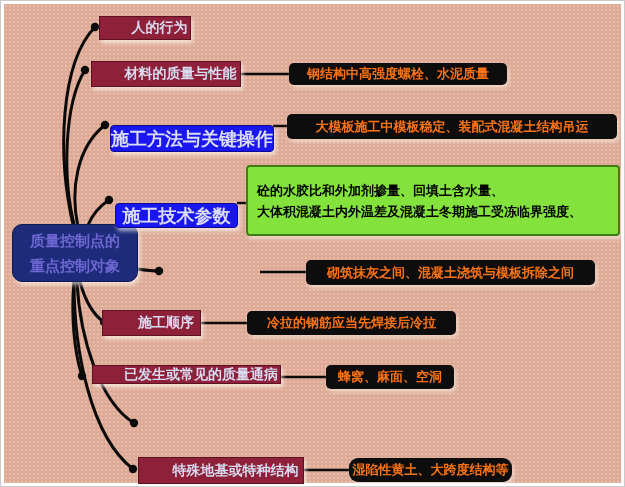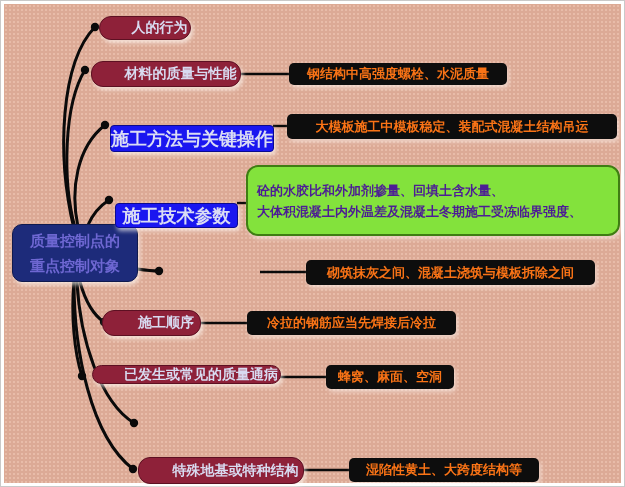"人的行为" .node.red { border-radius: 12px -> 0 }
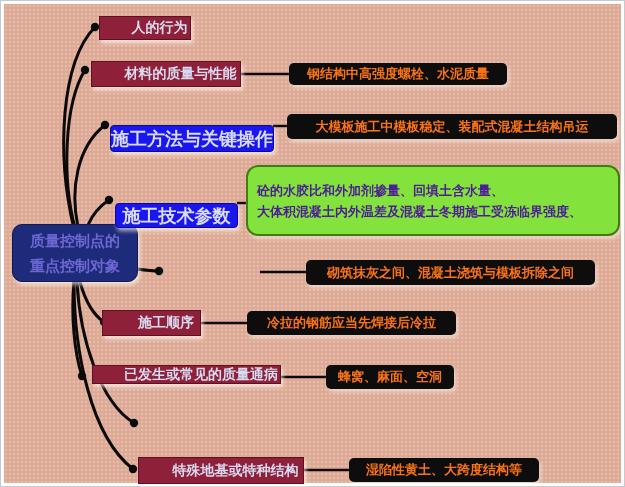"砼的水胶比和外加剂掺量、回填土含水量、" .detail.green { border-radius: 12px -> 4px; color: #4c1d95 -> #000000 }
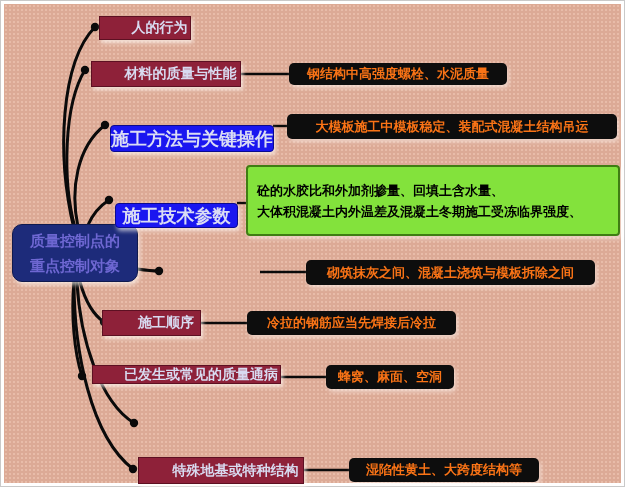"湿陷性黄土、大跨度结构等" div.detail { border-radius: none -> 9px; width: 190px -> 163px }
